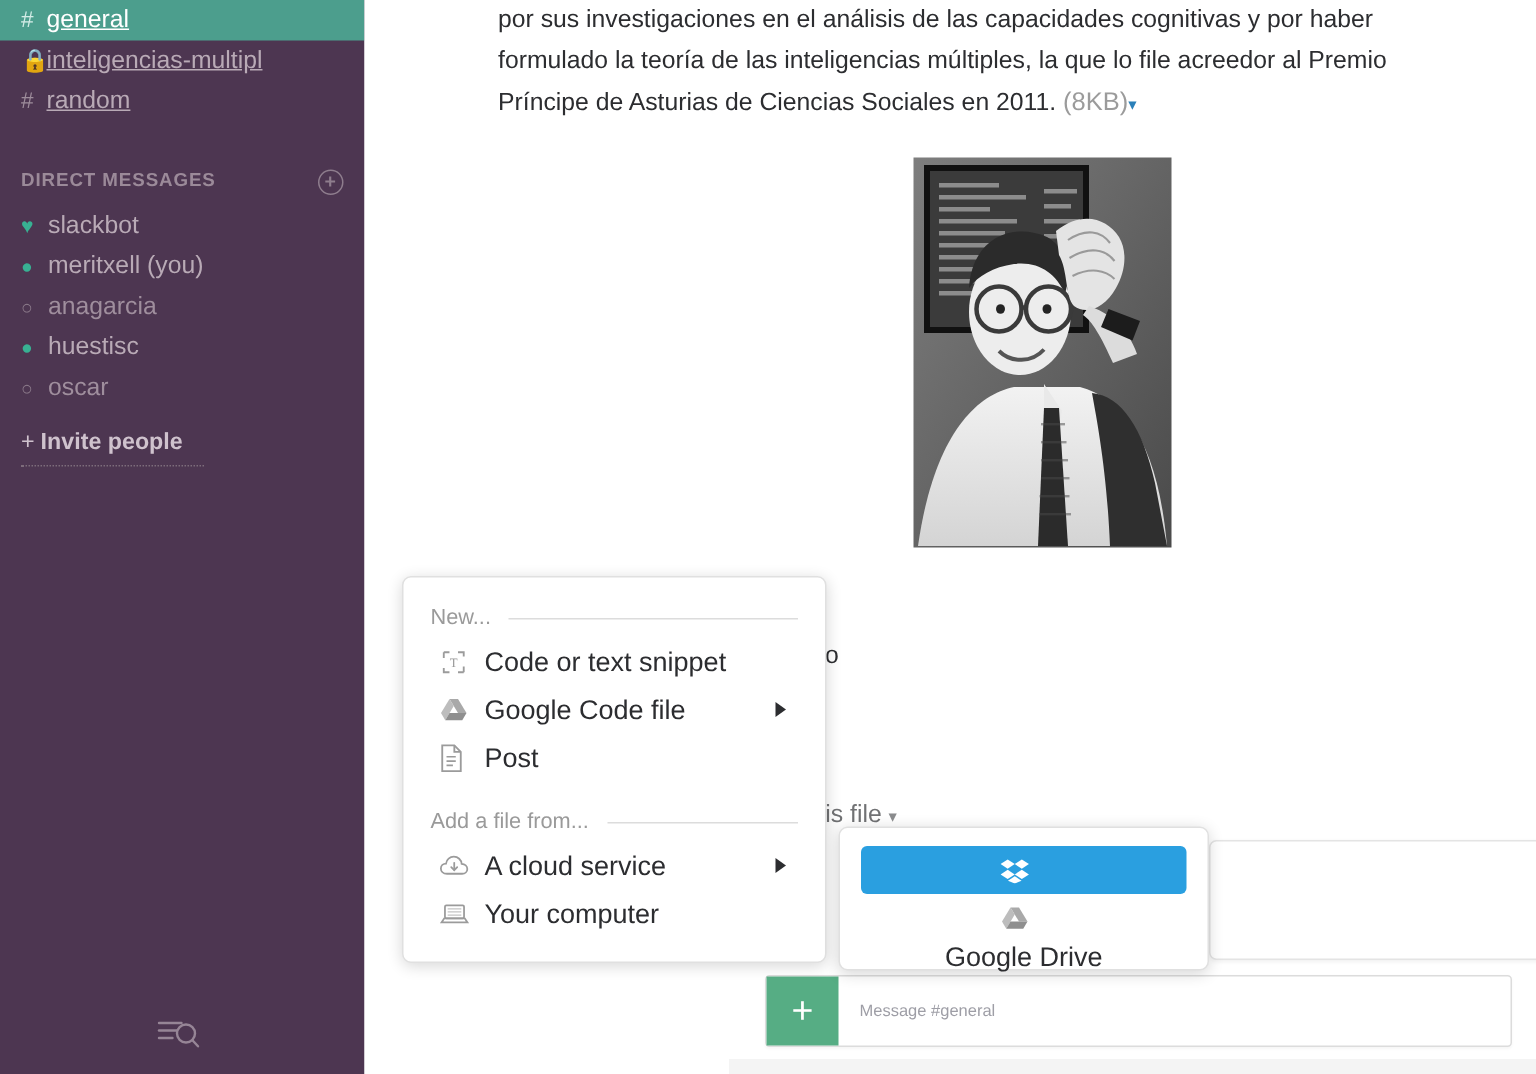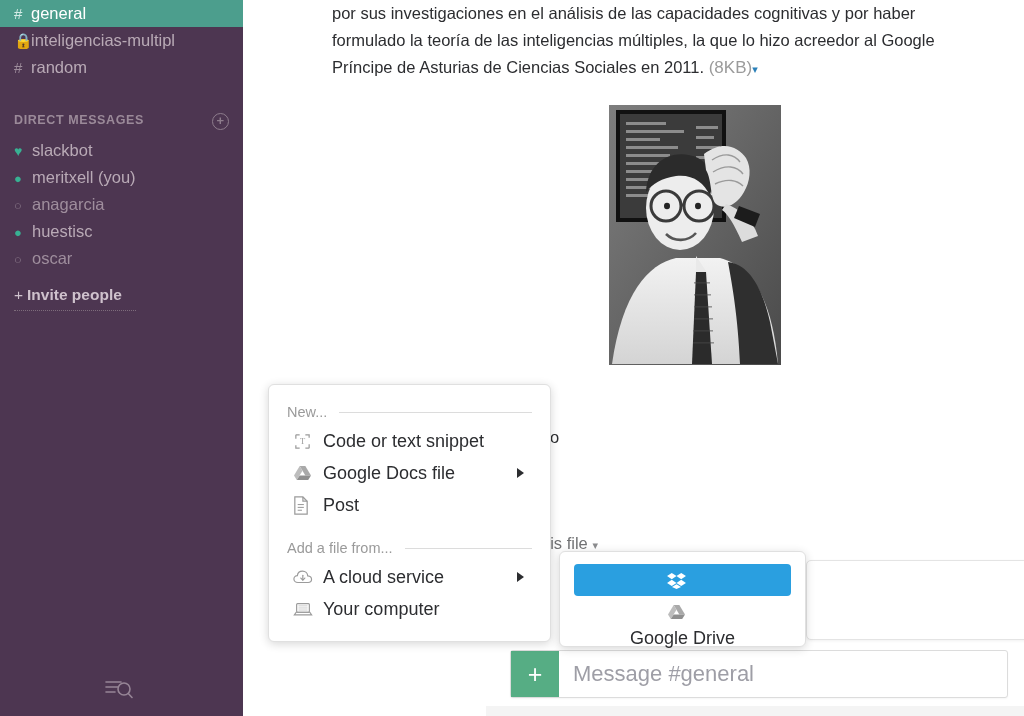"# general" .chan { text-decoration: none -> underline }
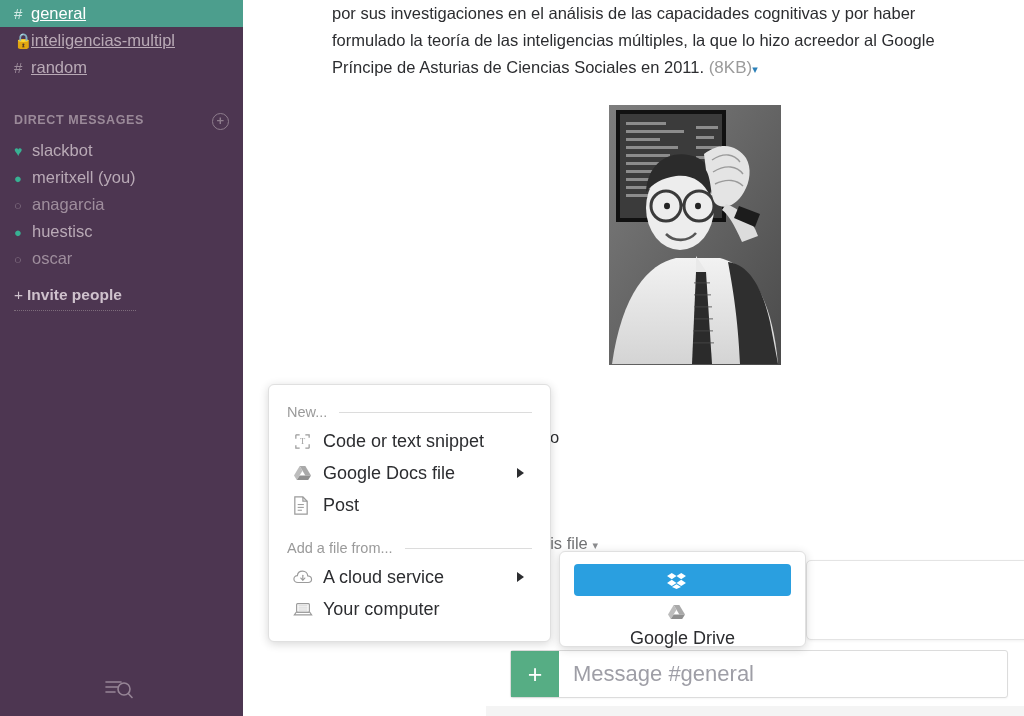"formulado la teoría de las" div { text: hizo acreedor al Google -> file acreedor al Premio }
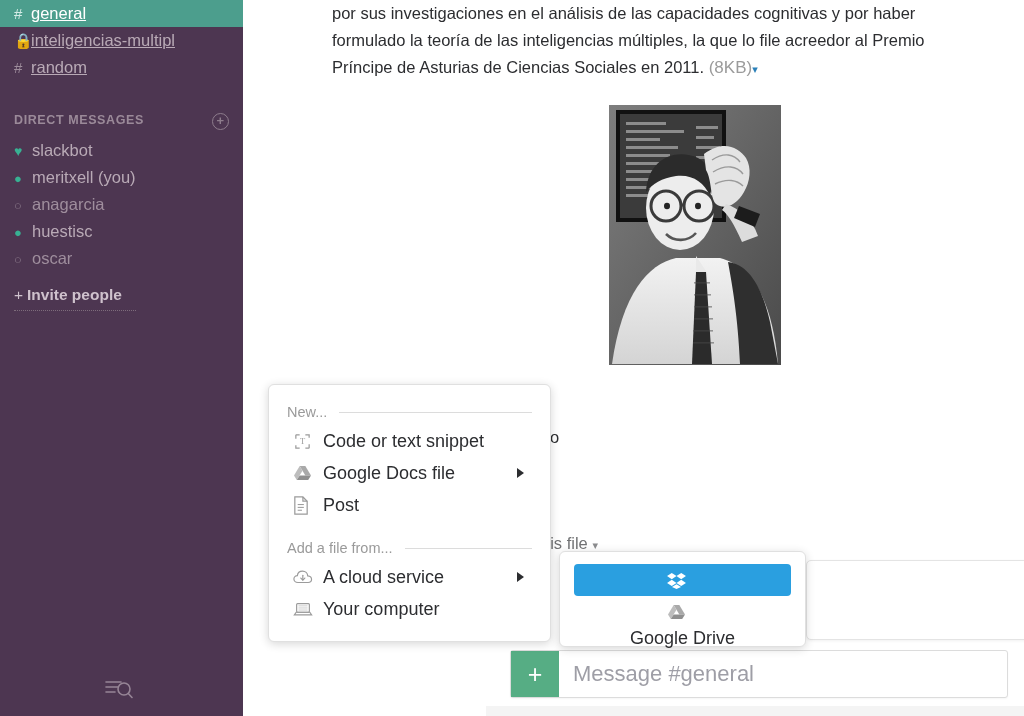"Google Docs file" span.mi-label { text: Docs -> Code }
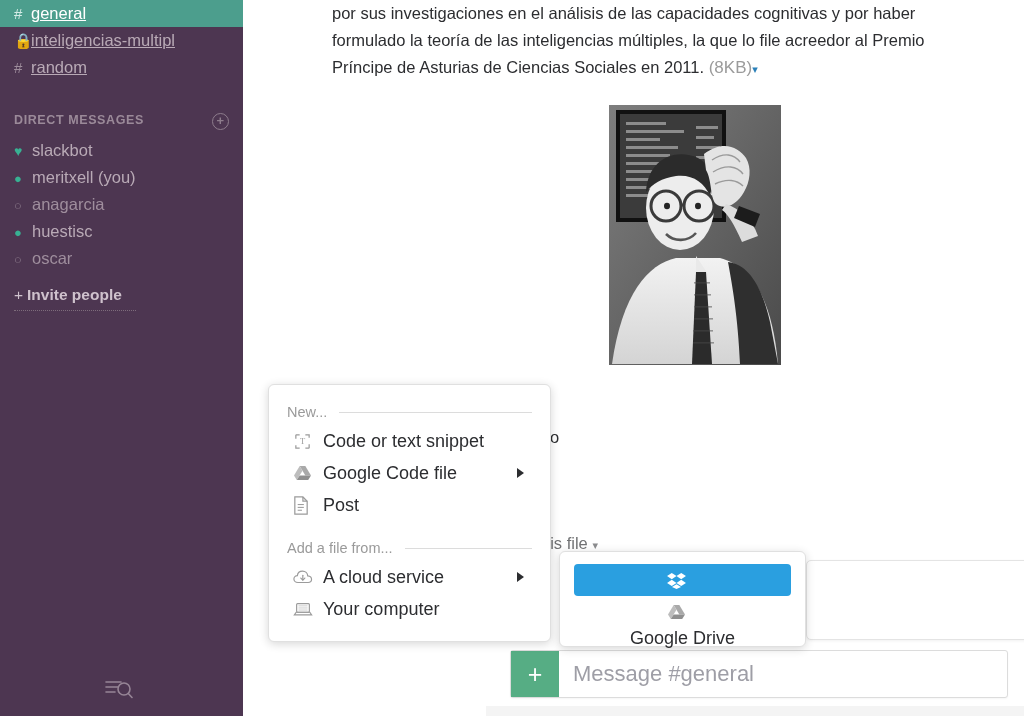"Message #general" #msg-input { font-size: 22px -> 11px }
